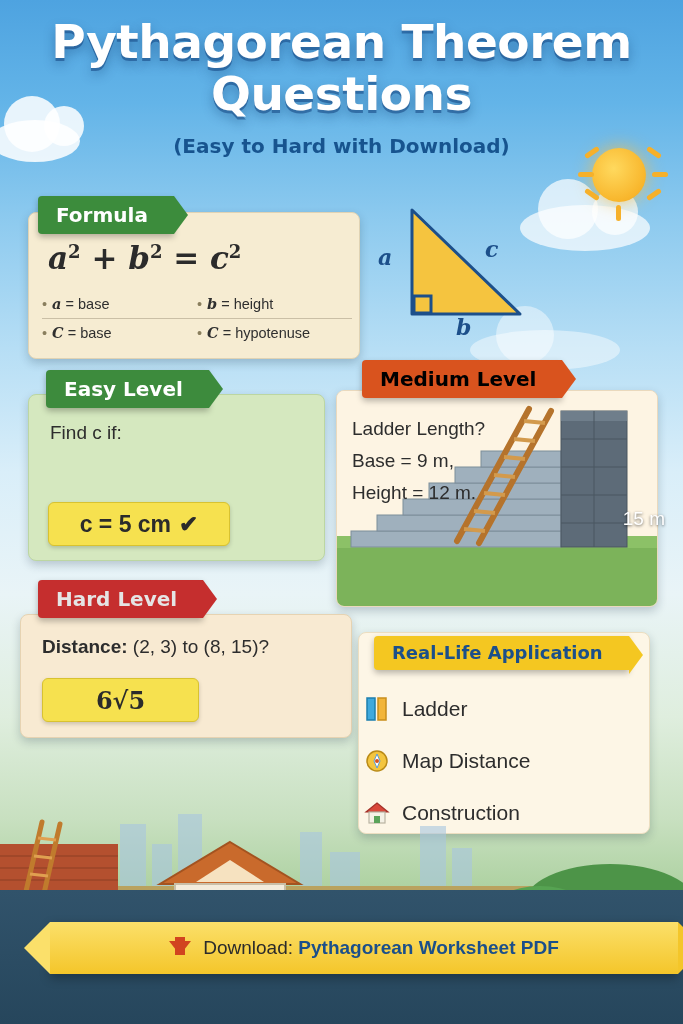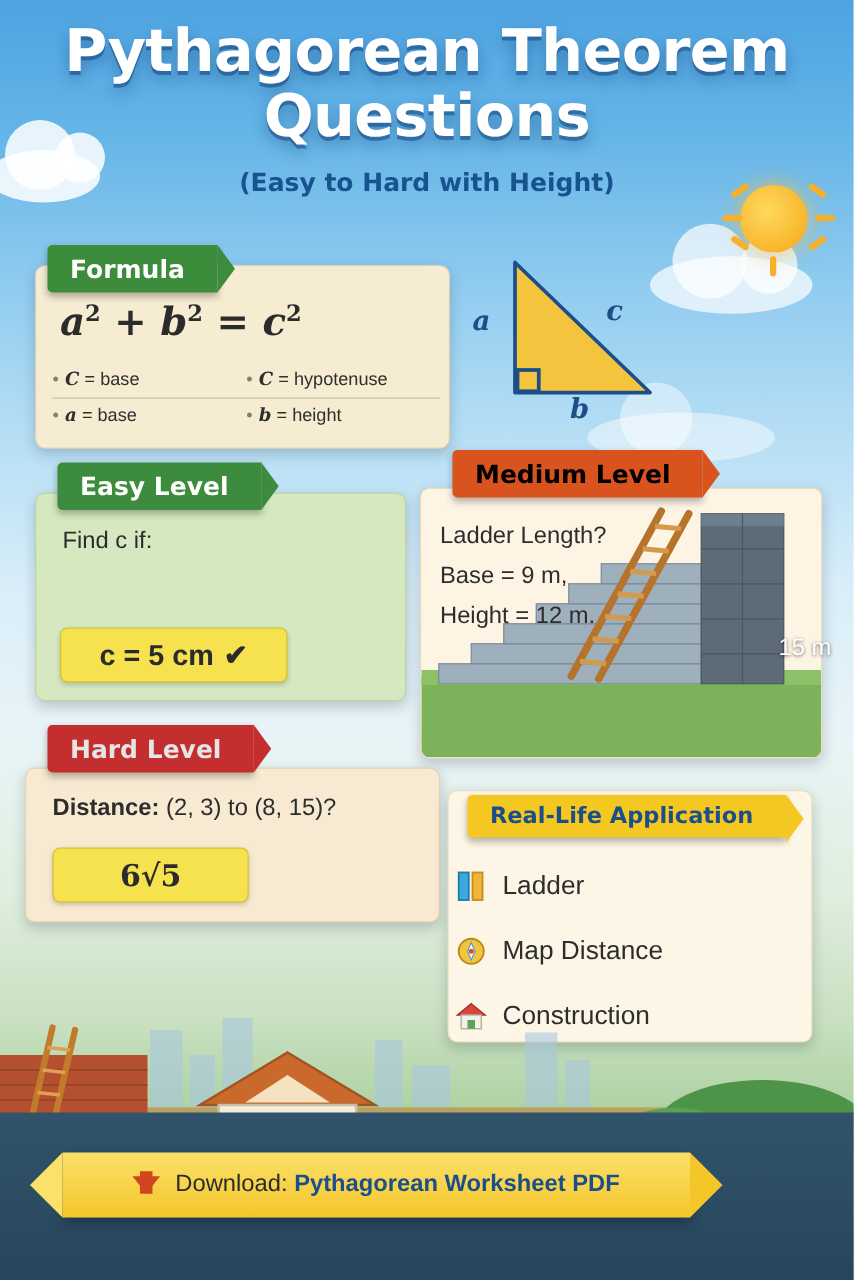"(Easy to Hard with Height)" div.subtitle { text: Height -> Download }
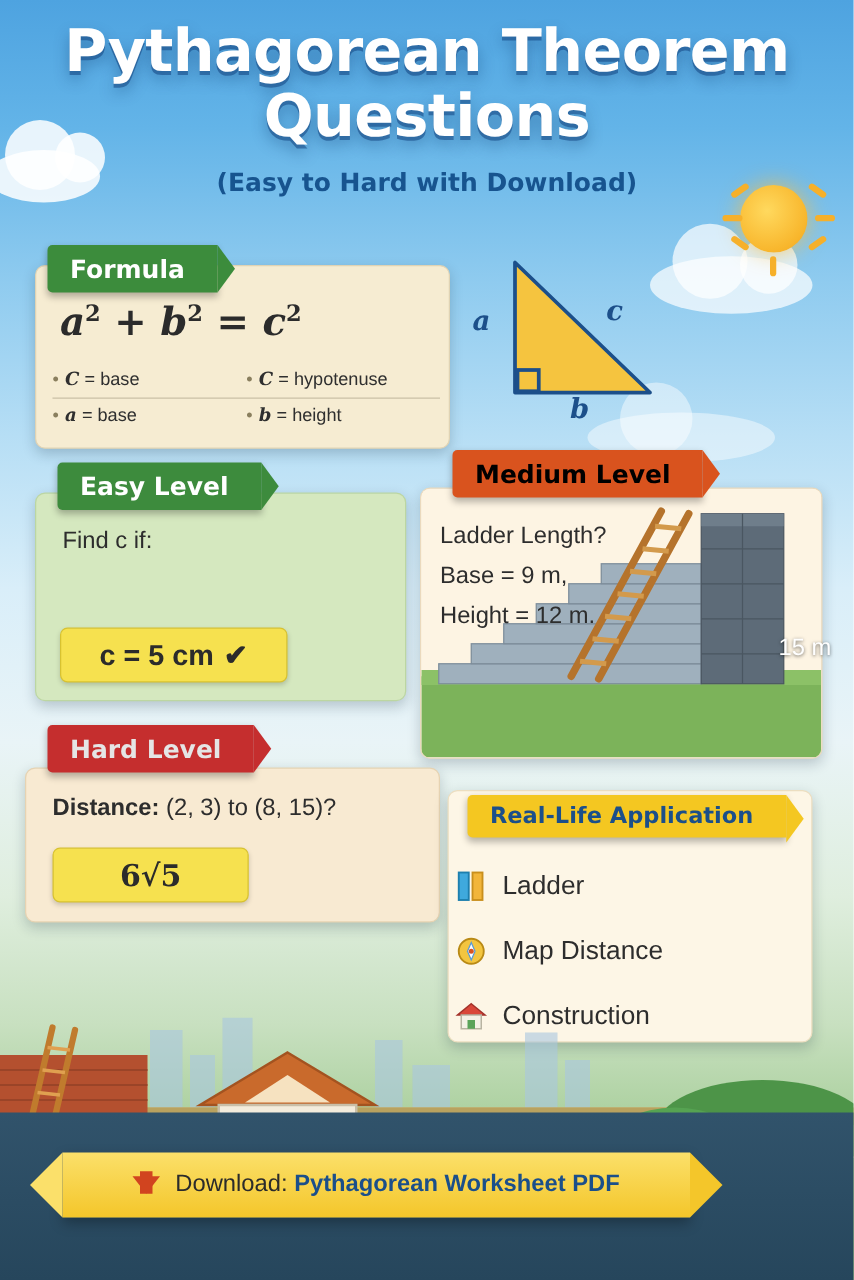"• C = base" div.bullet-row { order: before "• a = base" -> after "• a = base" }
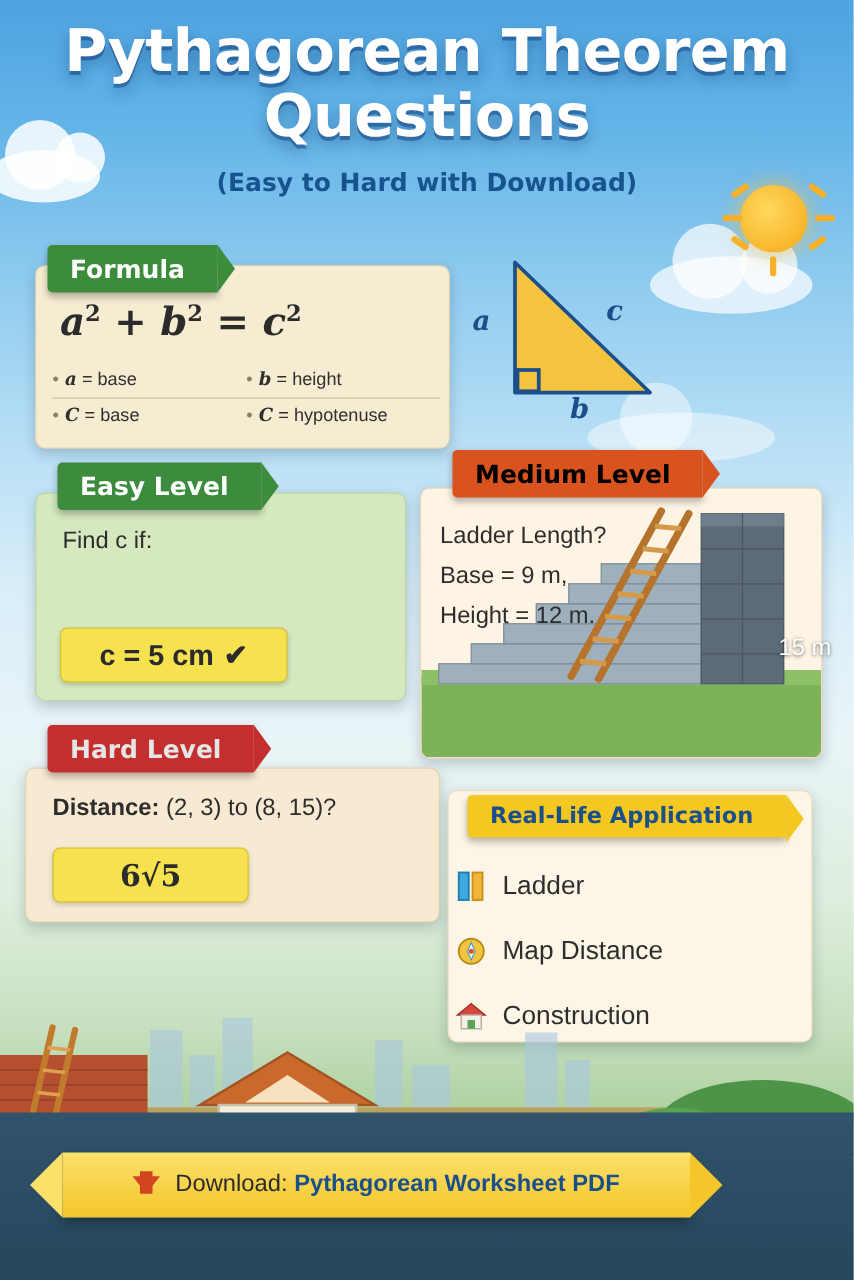"Download: Pythagorean Worksheet PDF" .footer-banner { width: 502px -> 628px }
